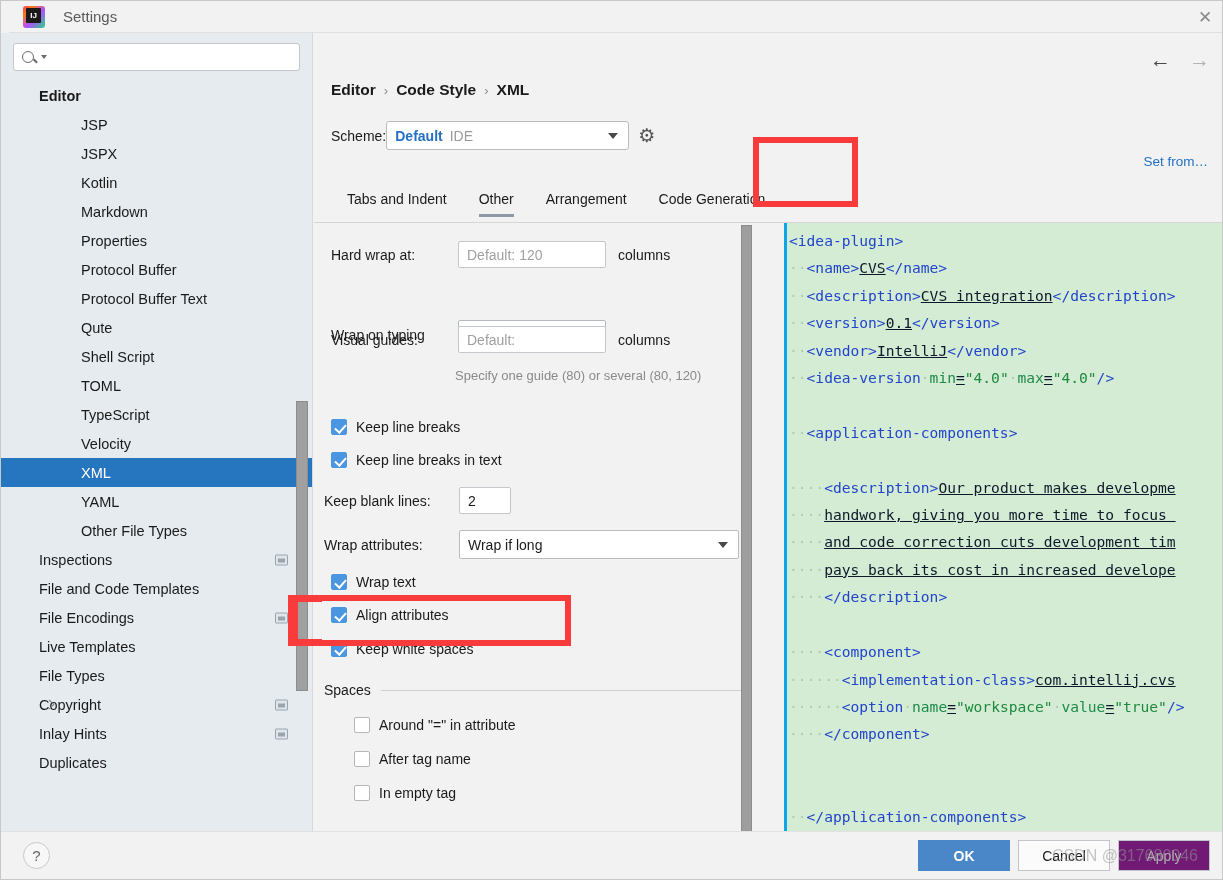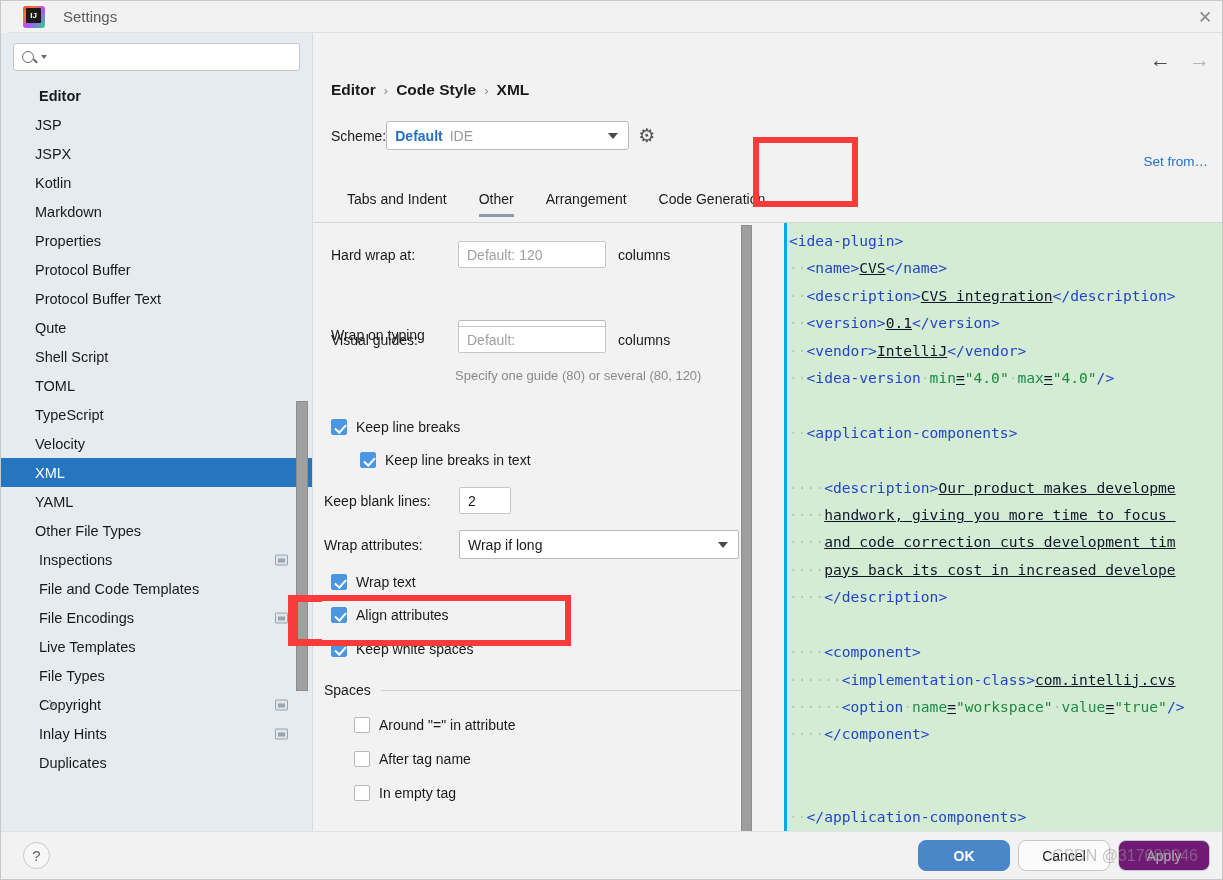"JSP" .lvl2 { padding-left: 34px -> 80px }
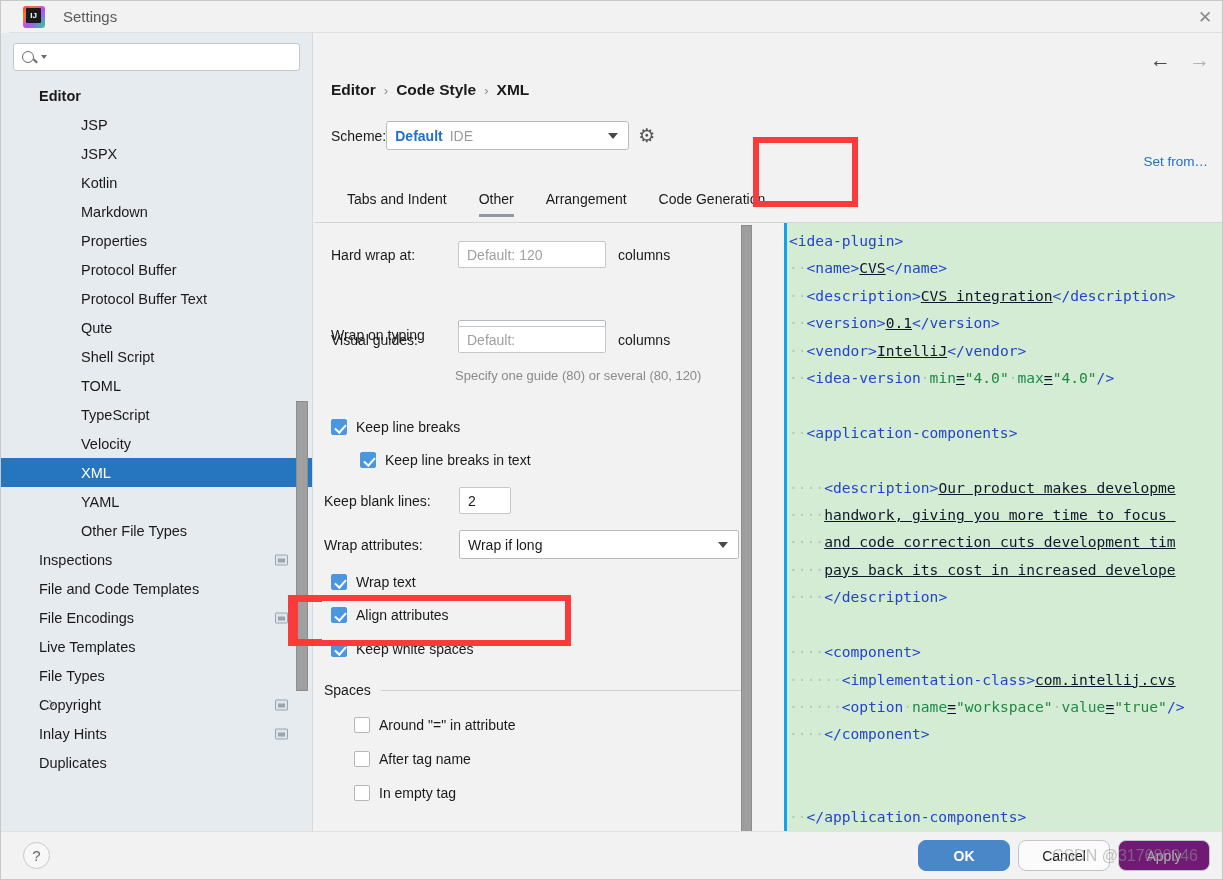"Keep line breaks in text" div.cbrow { margin-left: 29px -> none }
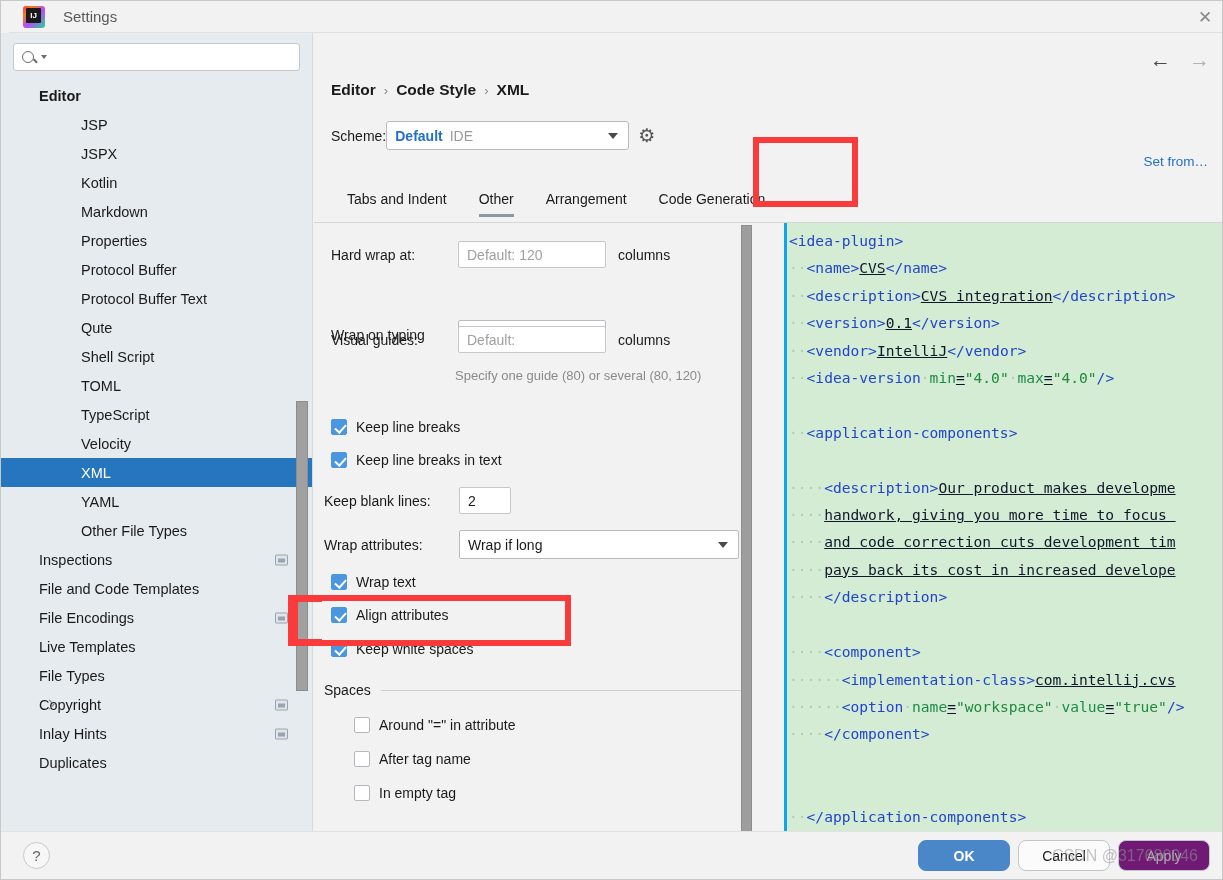"OK" .btn { border-radius: 8px -> 0 }
